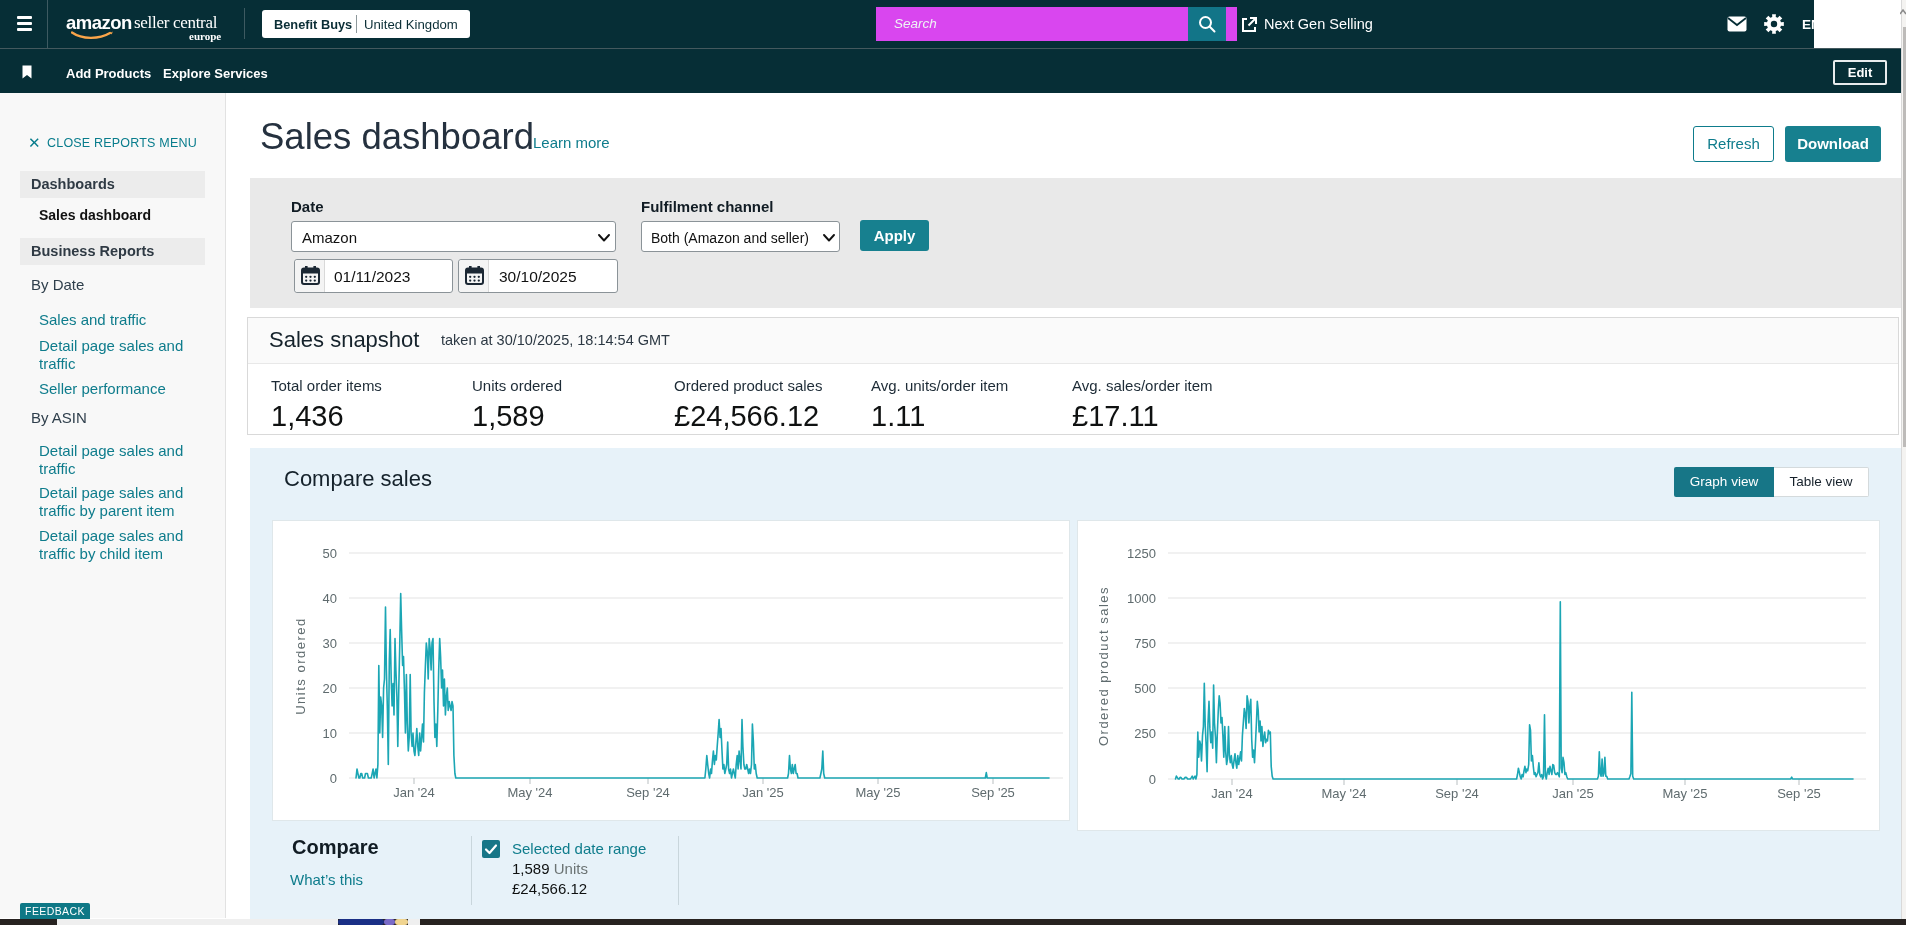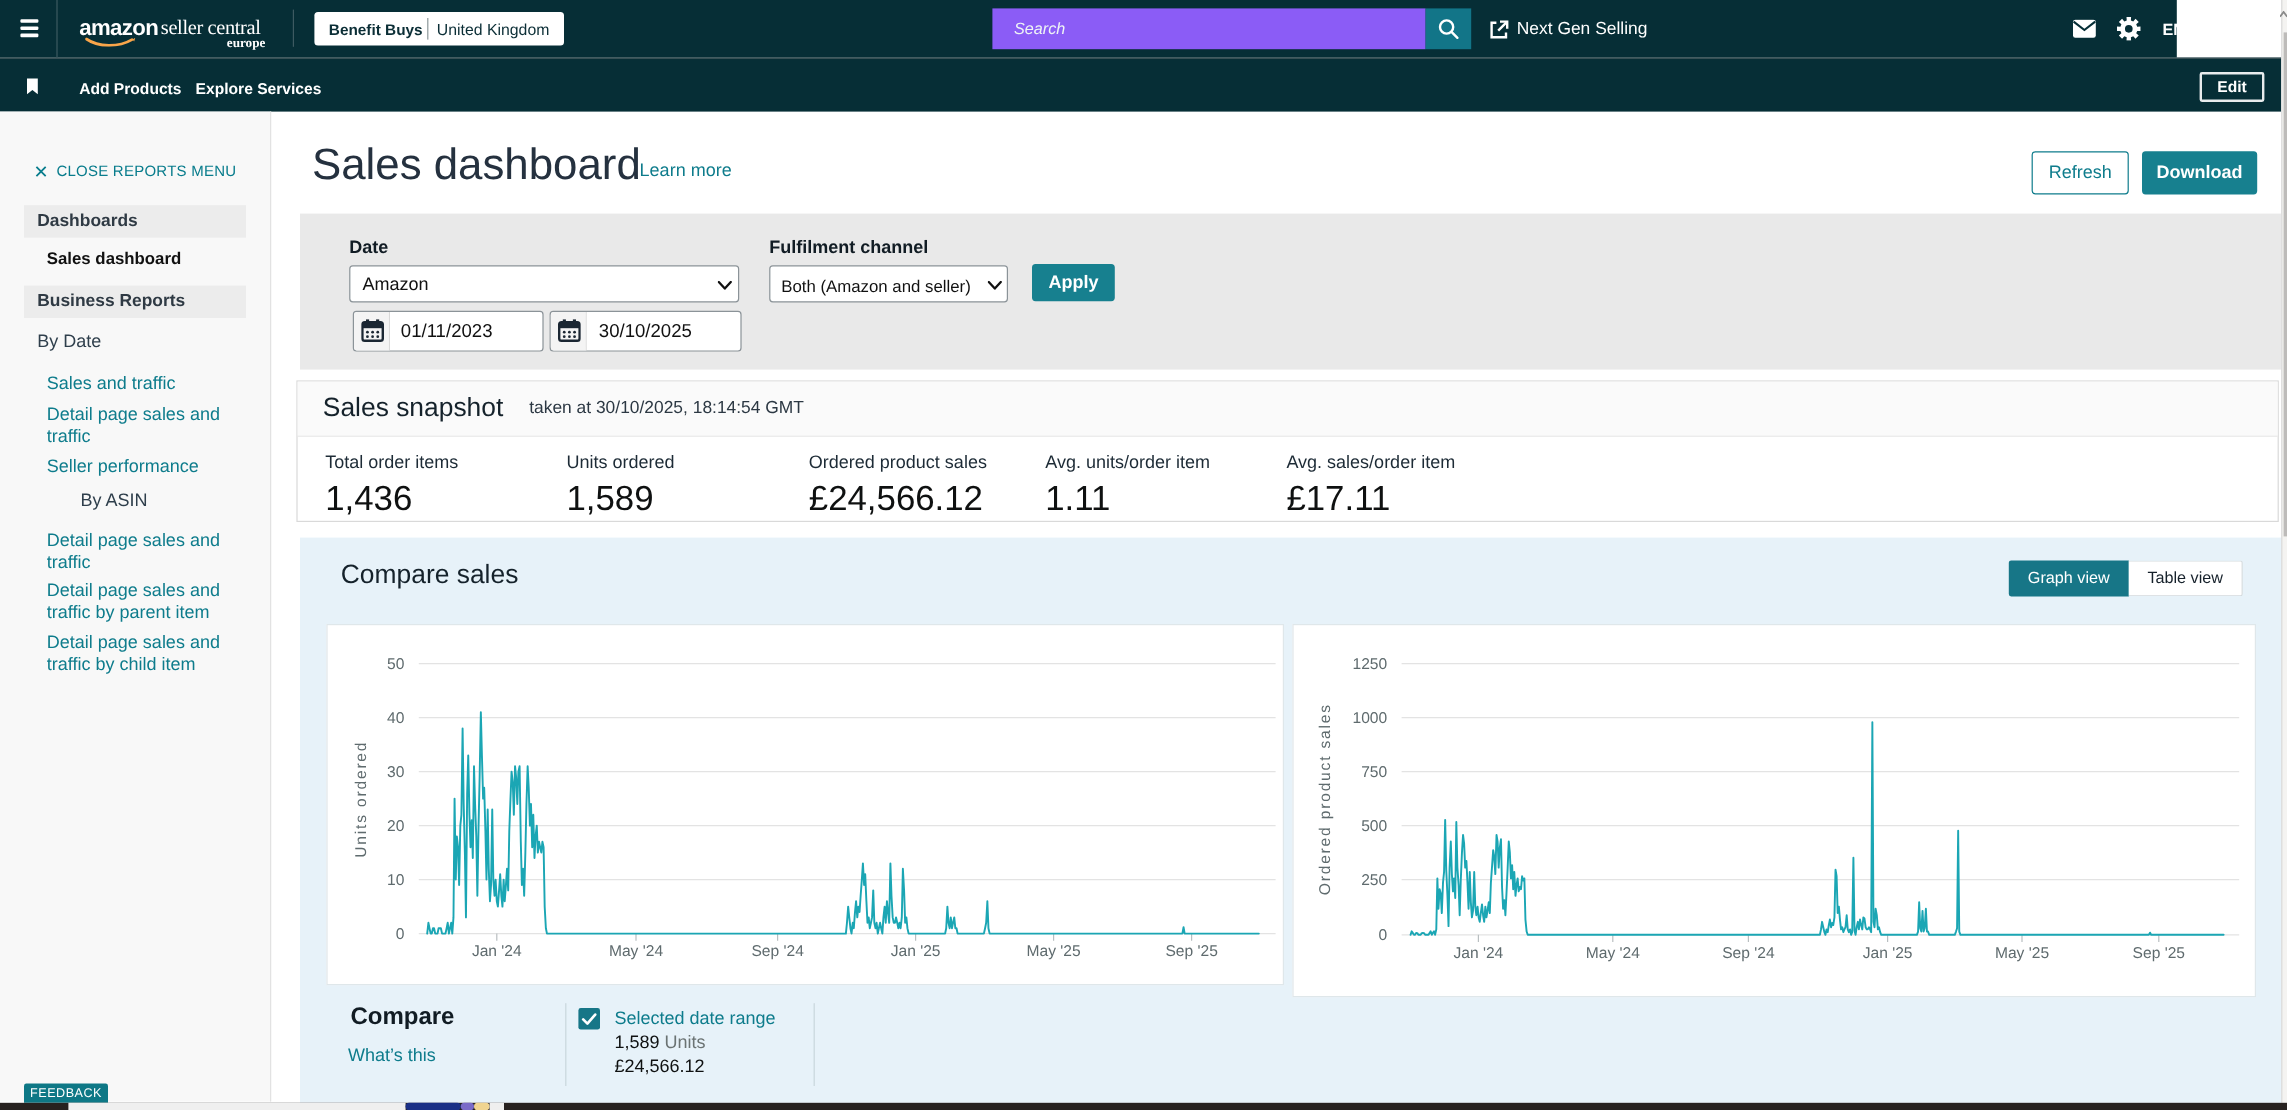"Search" #search { background: #8b5cf6 -> #d946ef; left: 827px -> 876px }
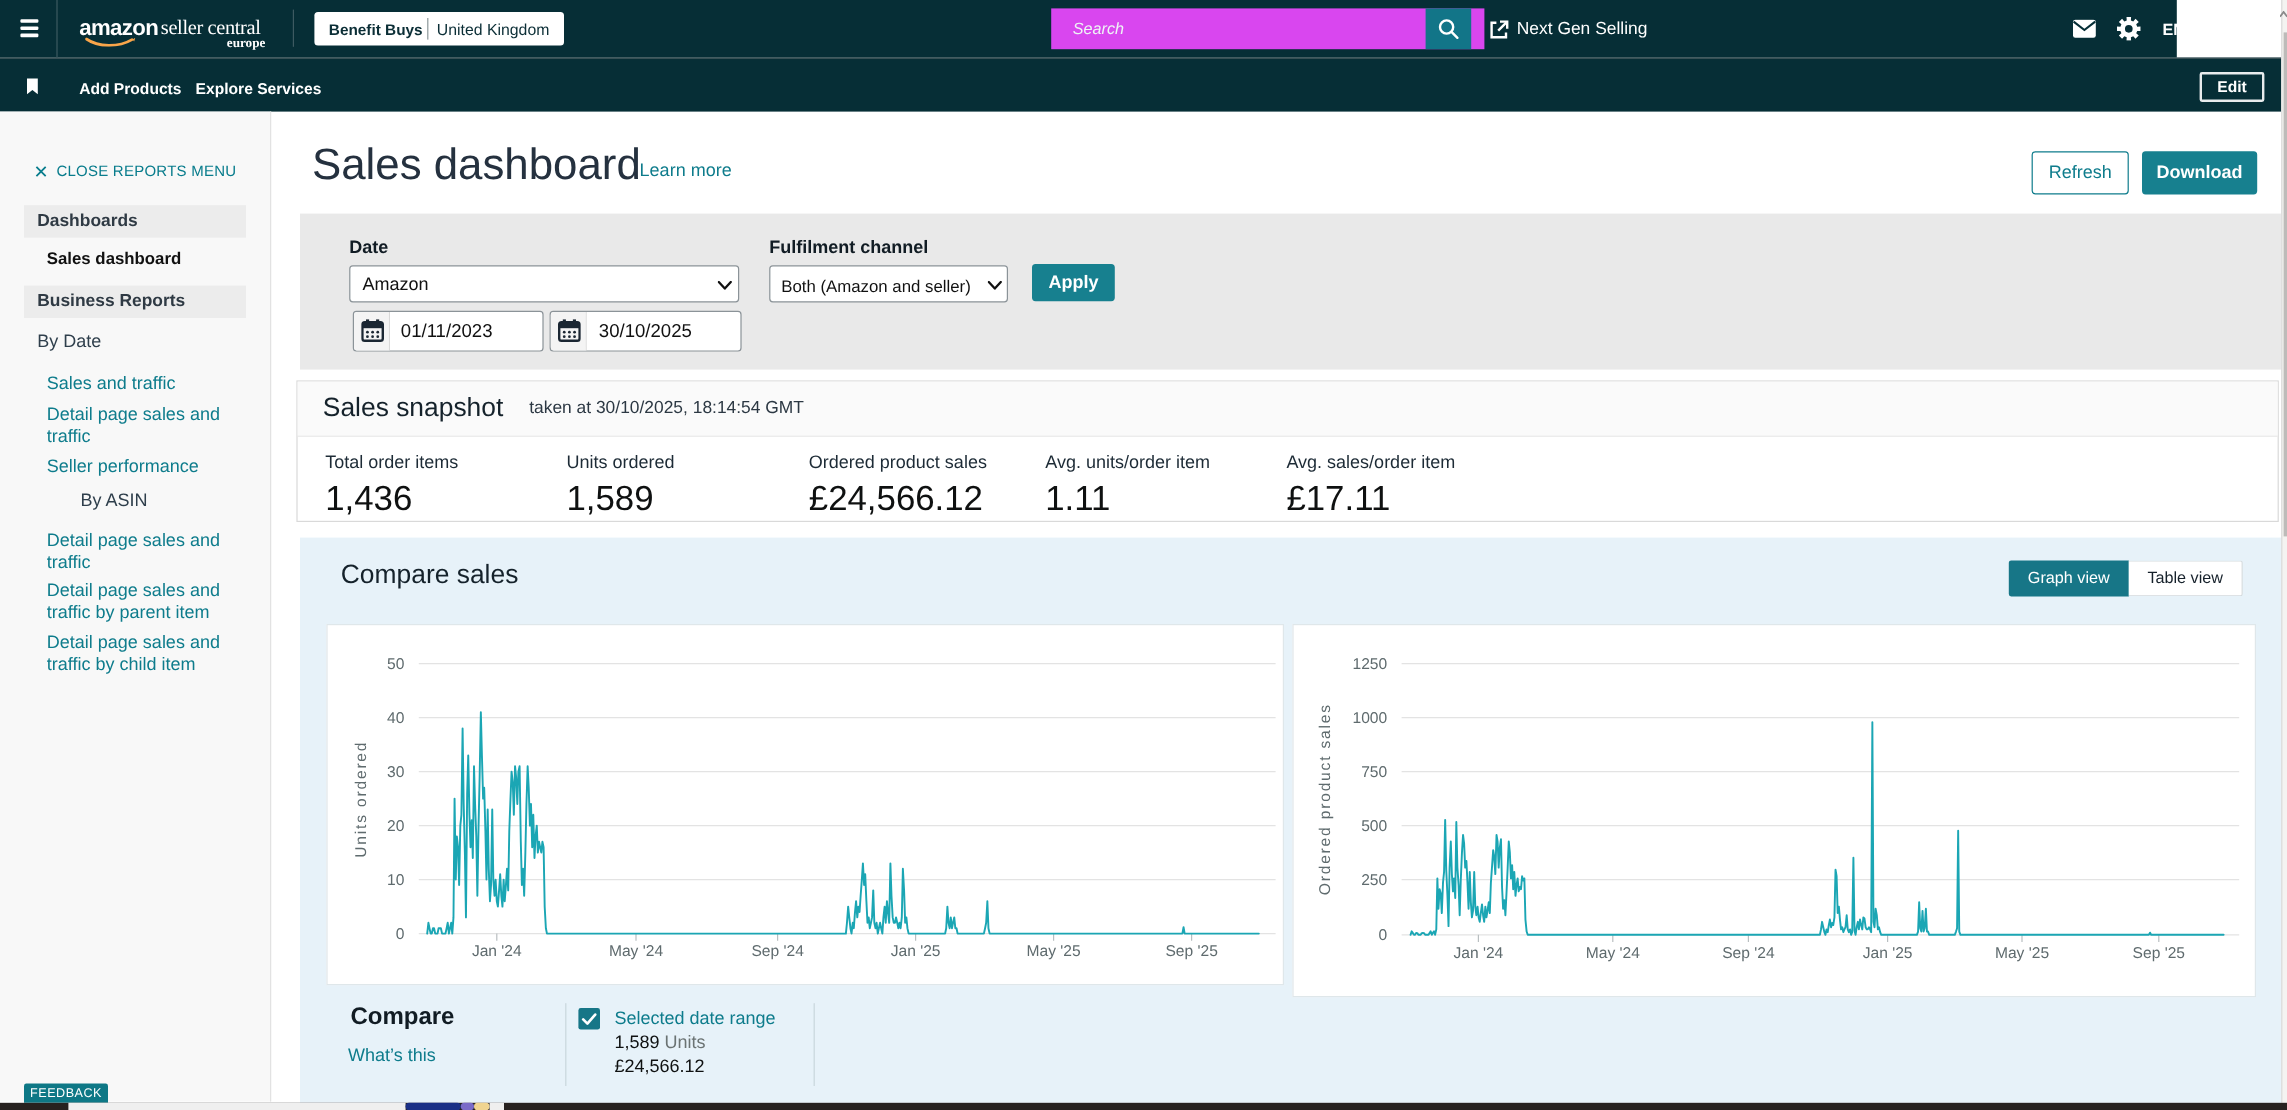"By ASIN" div.abs { margin-left: 36px -> none }
